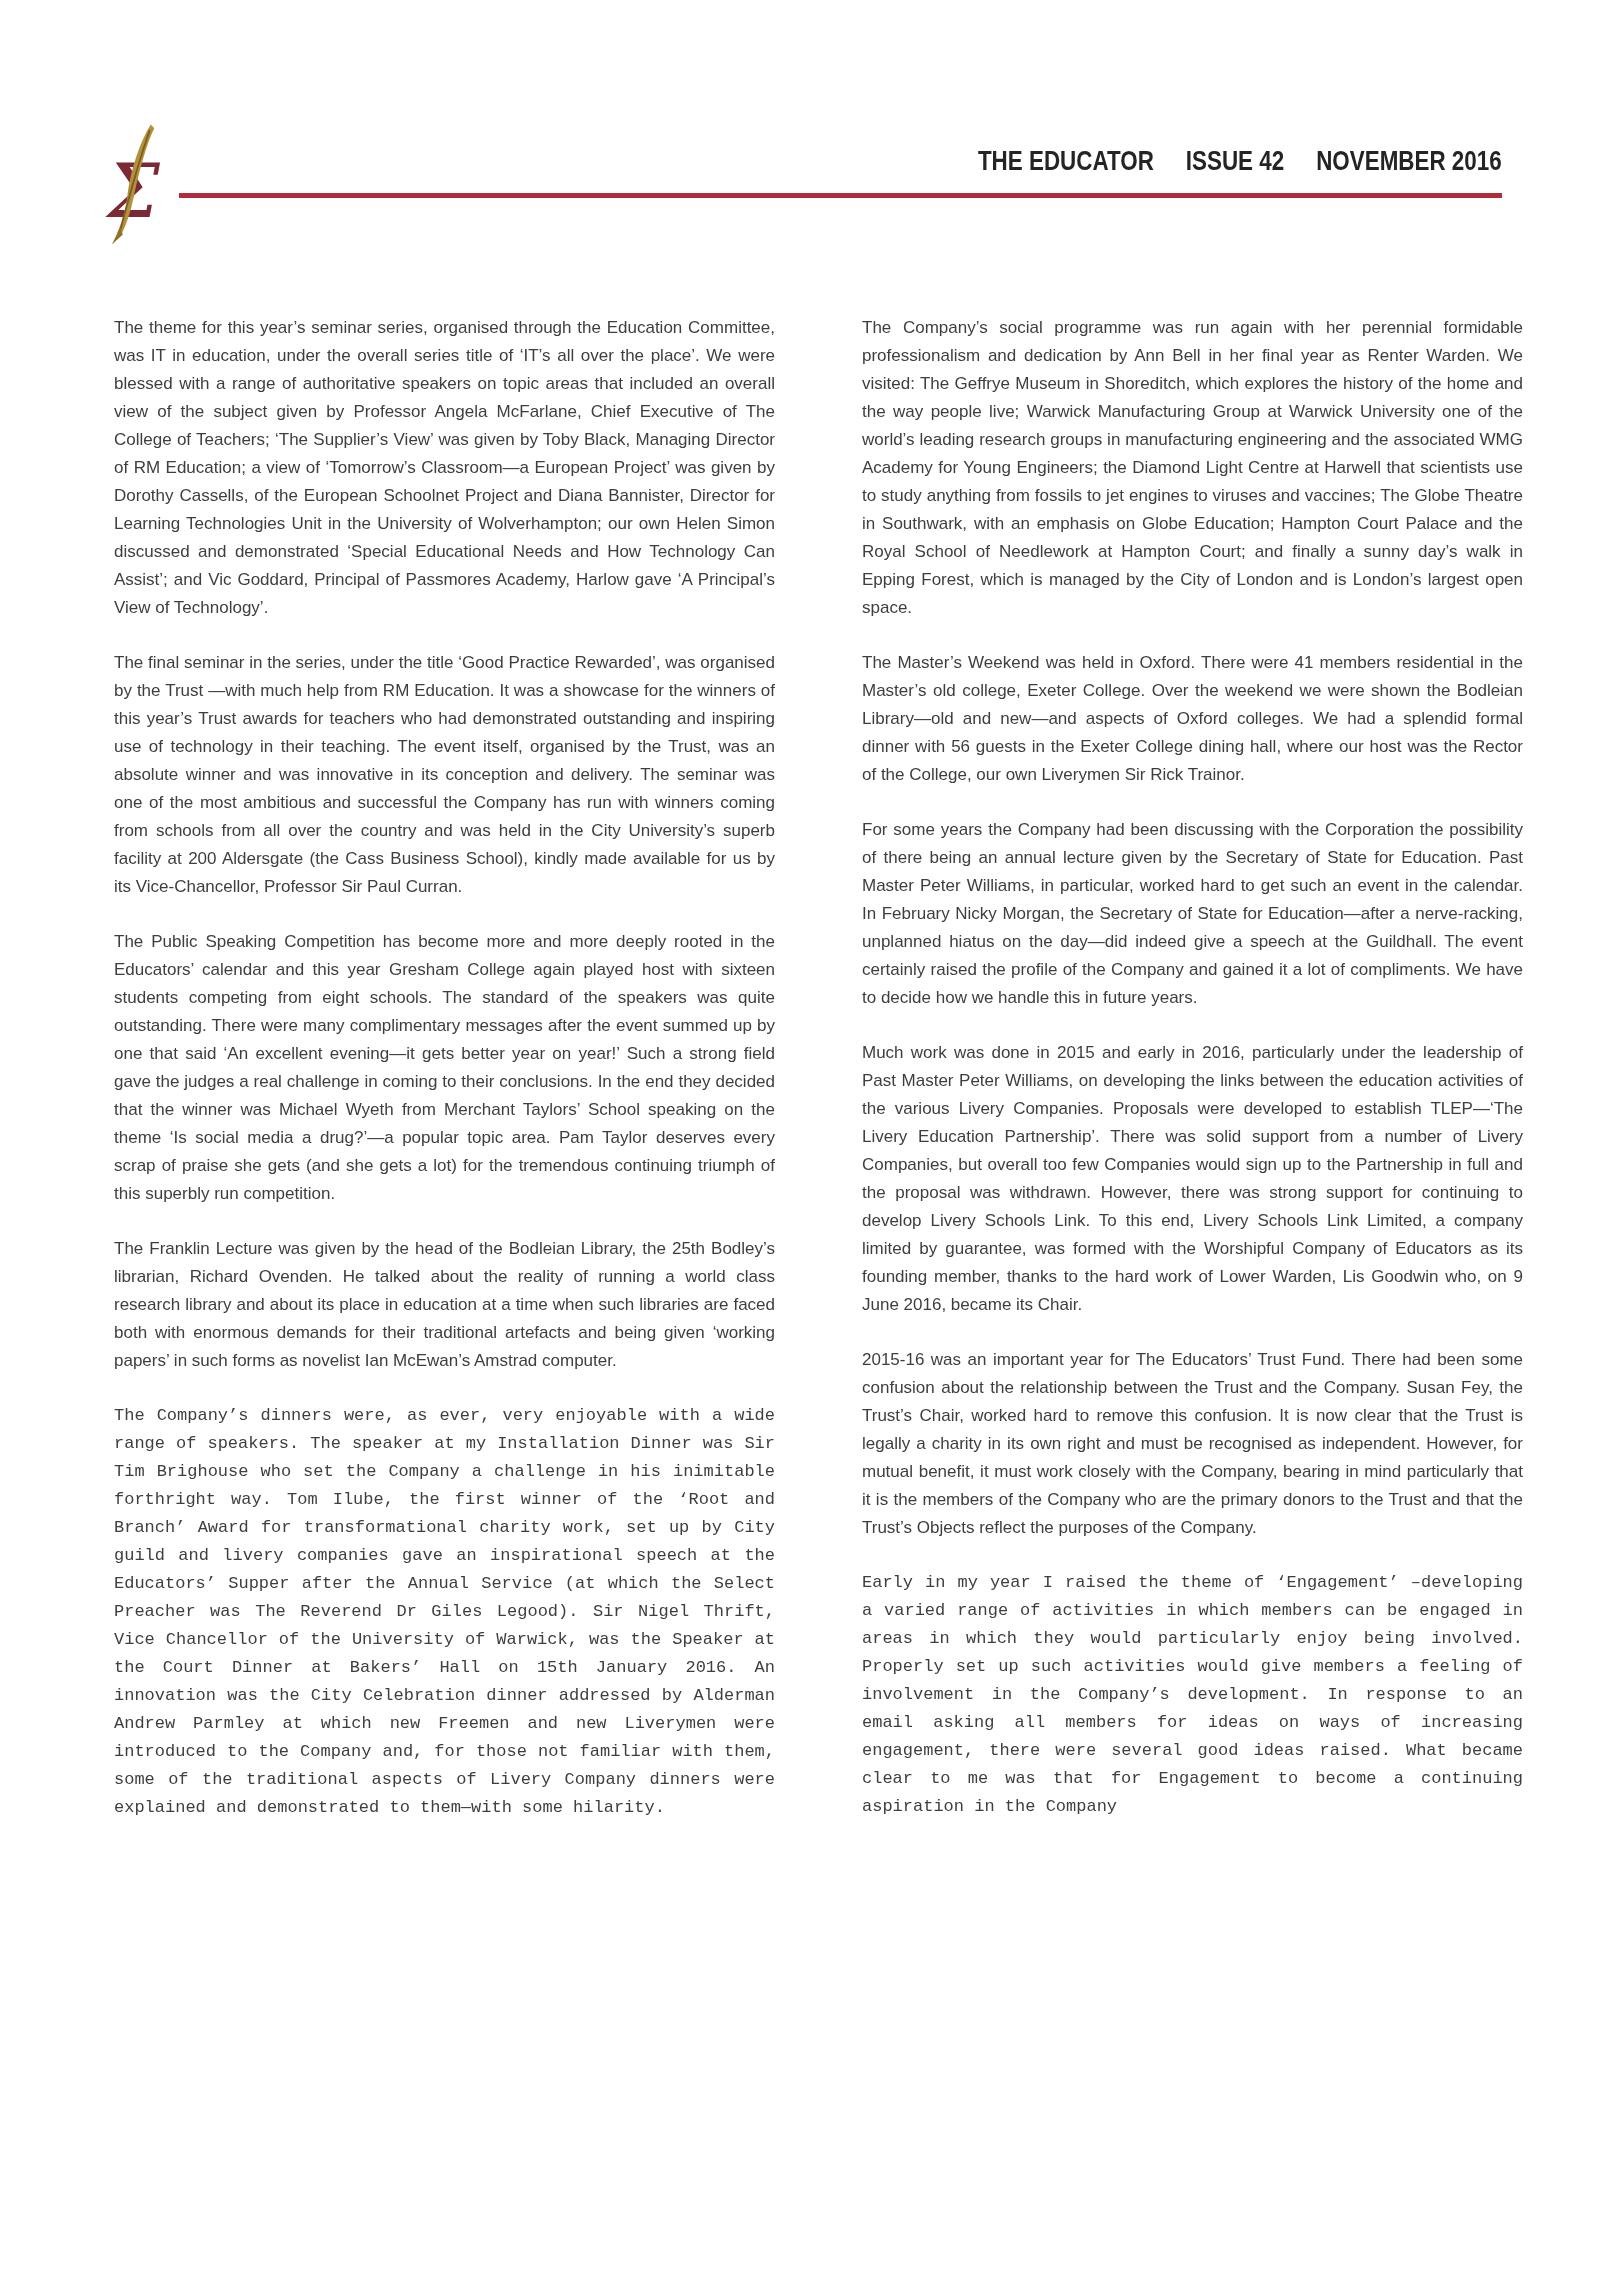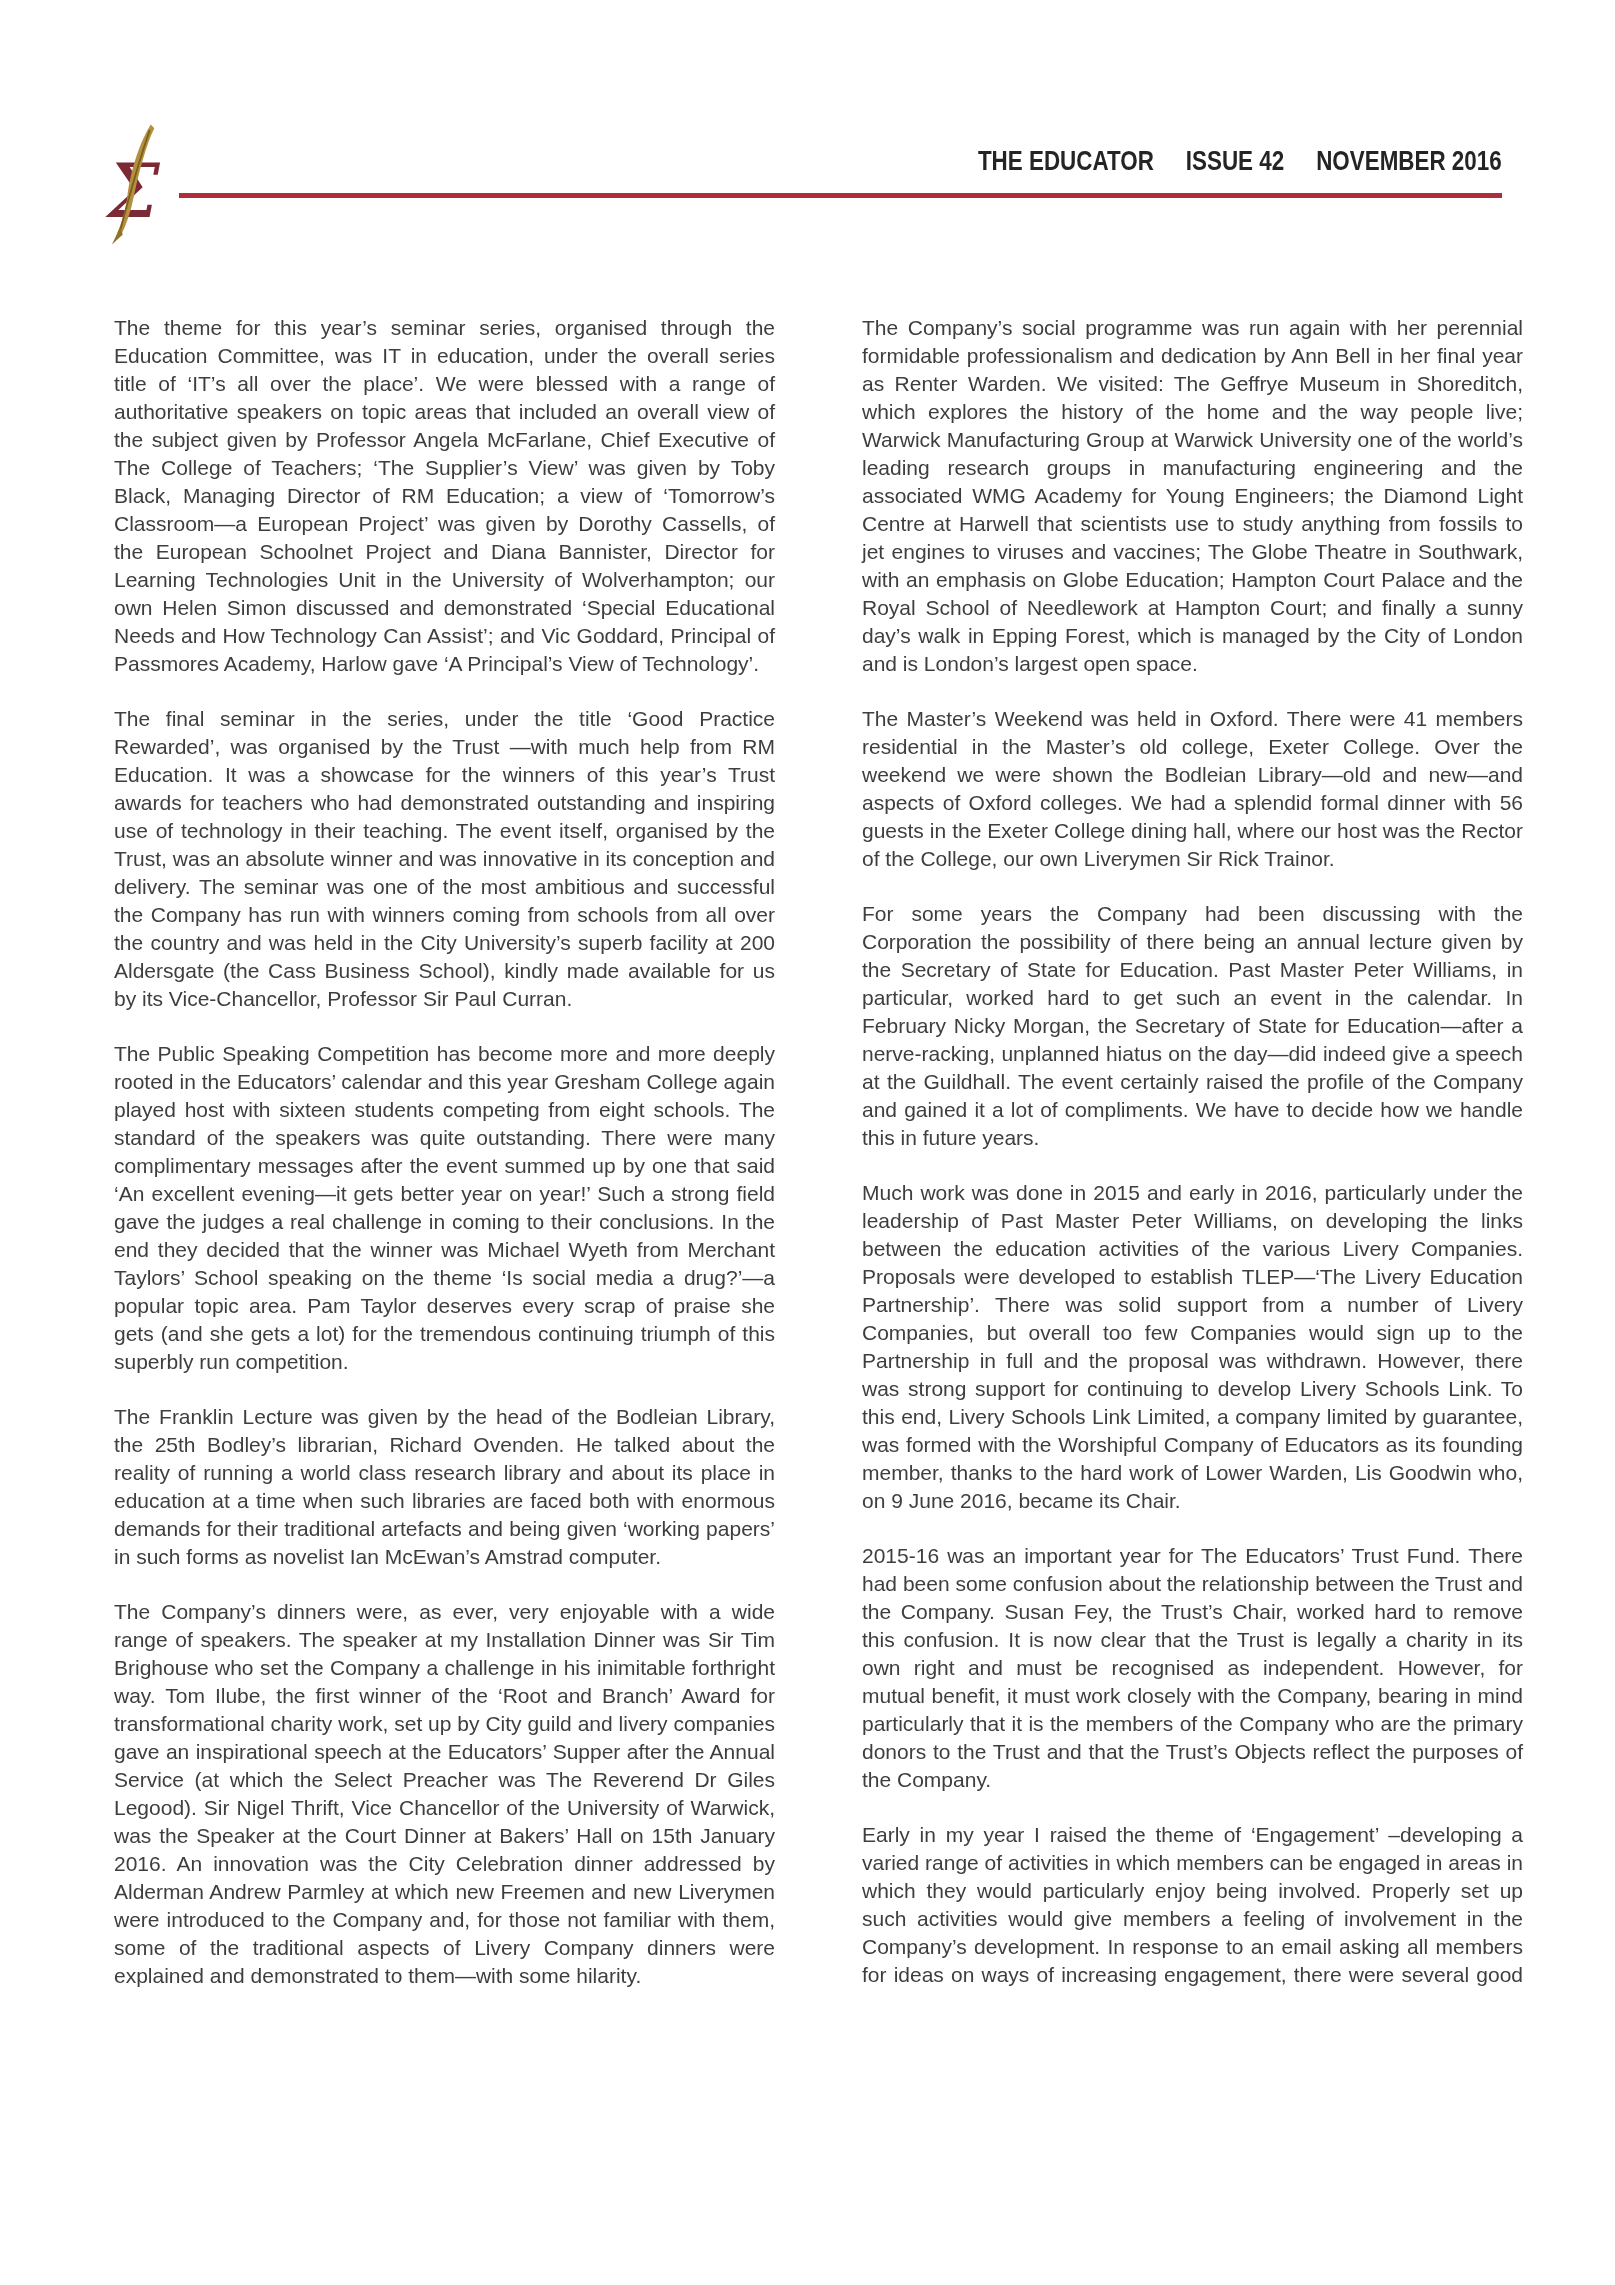"The theme for this year’s" .col { font-size: 21px -> 17px }
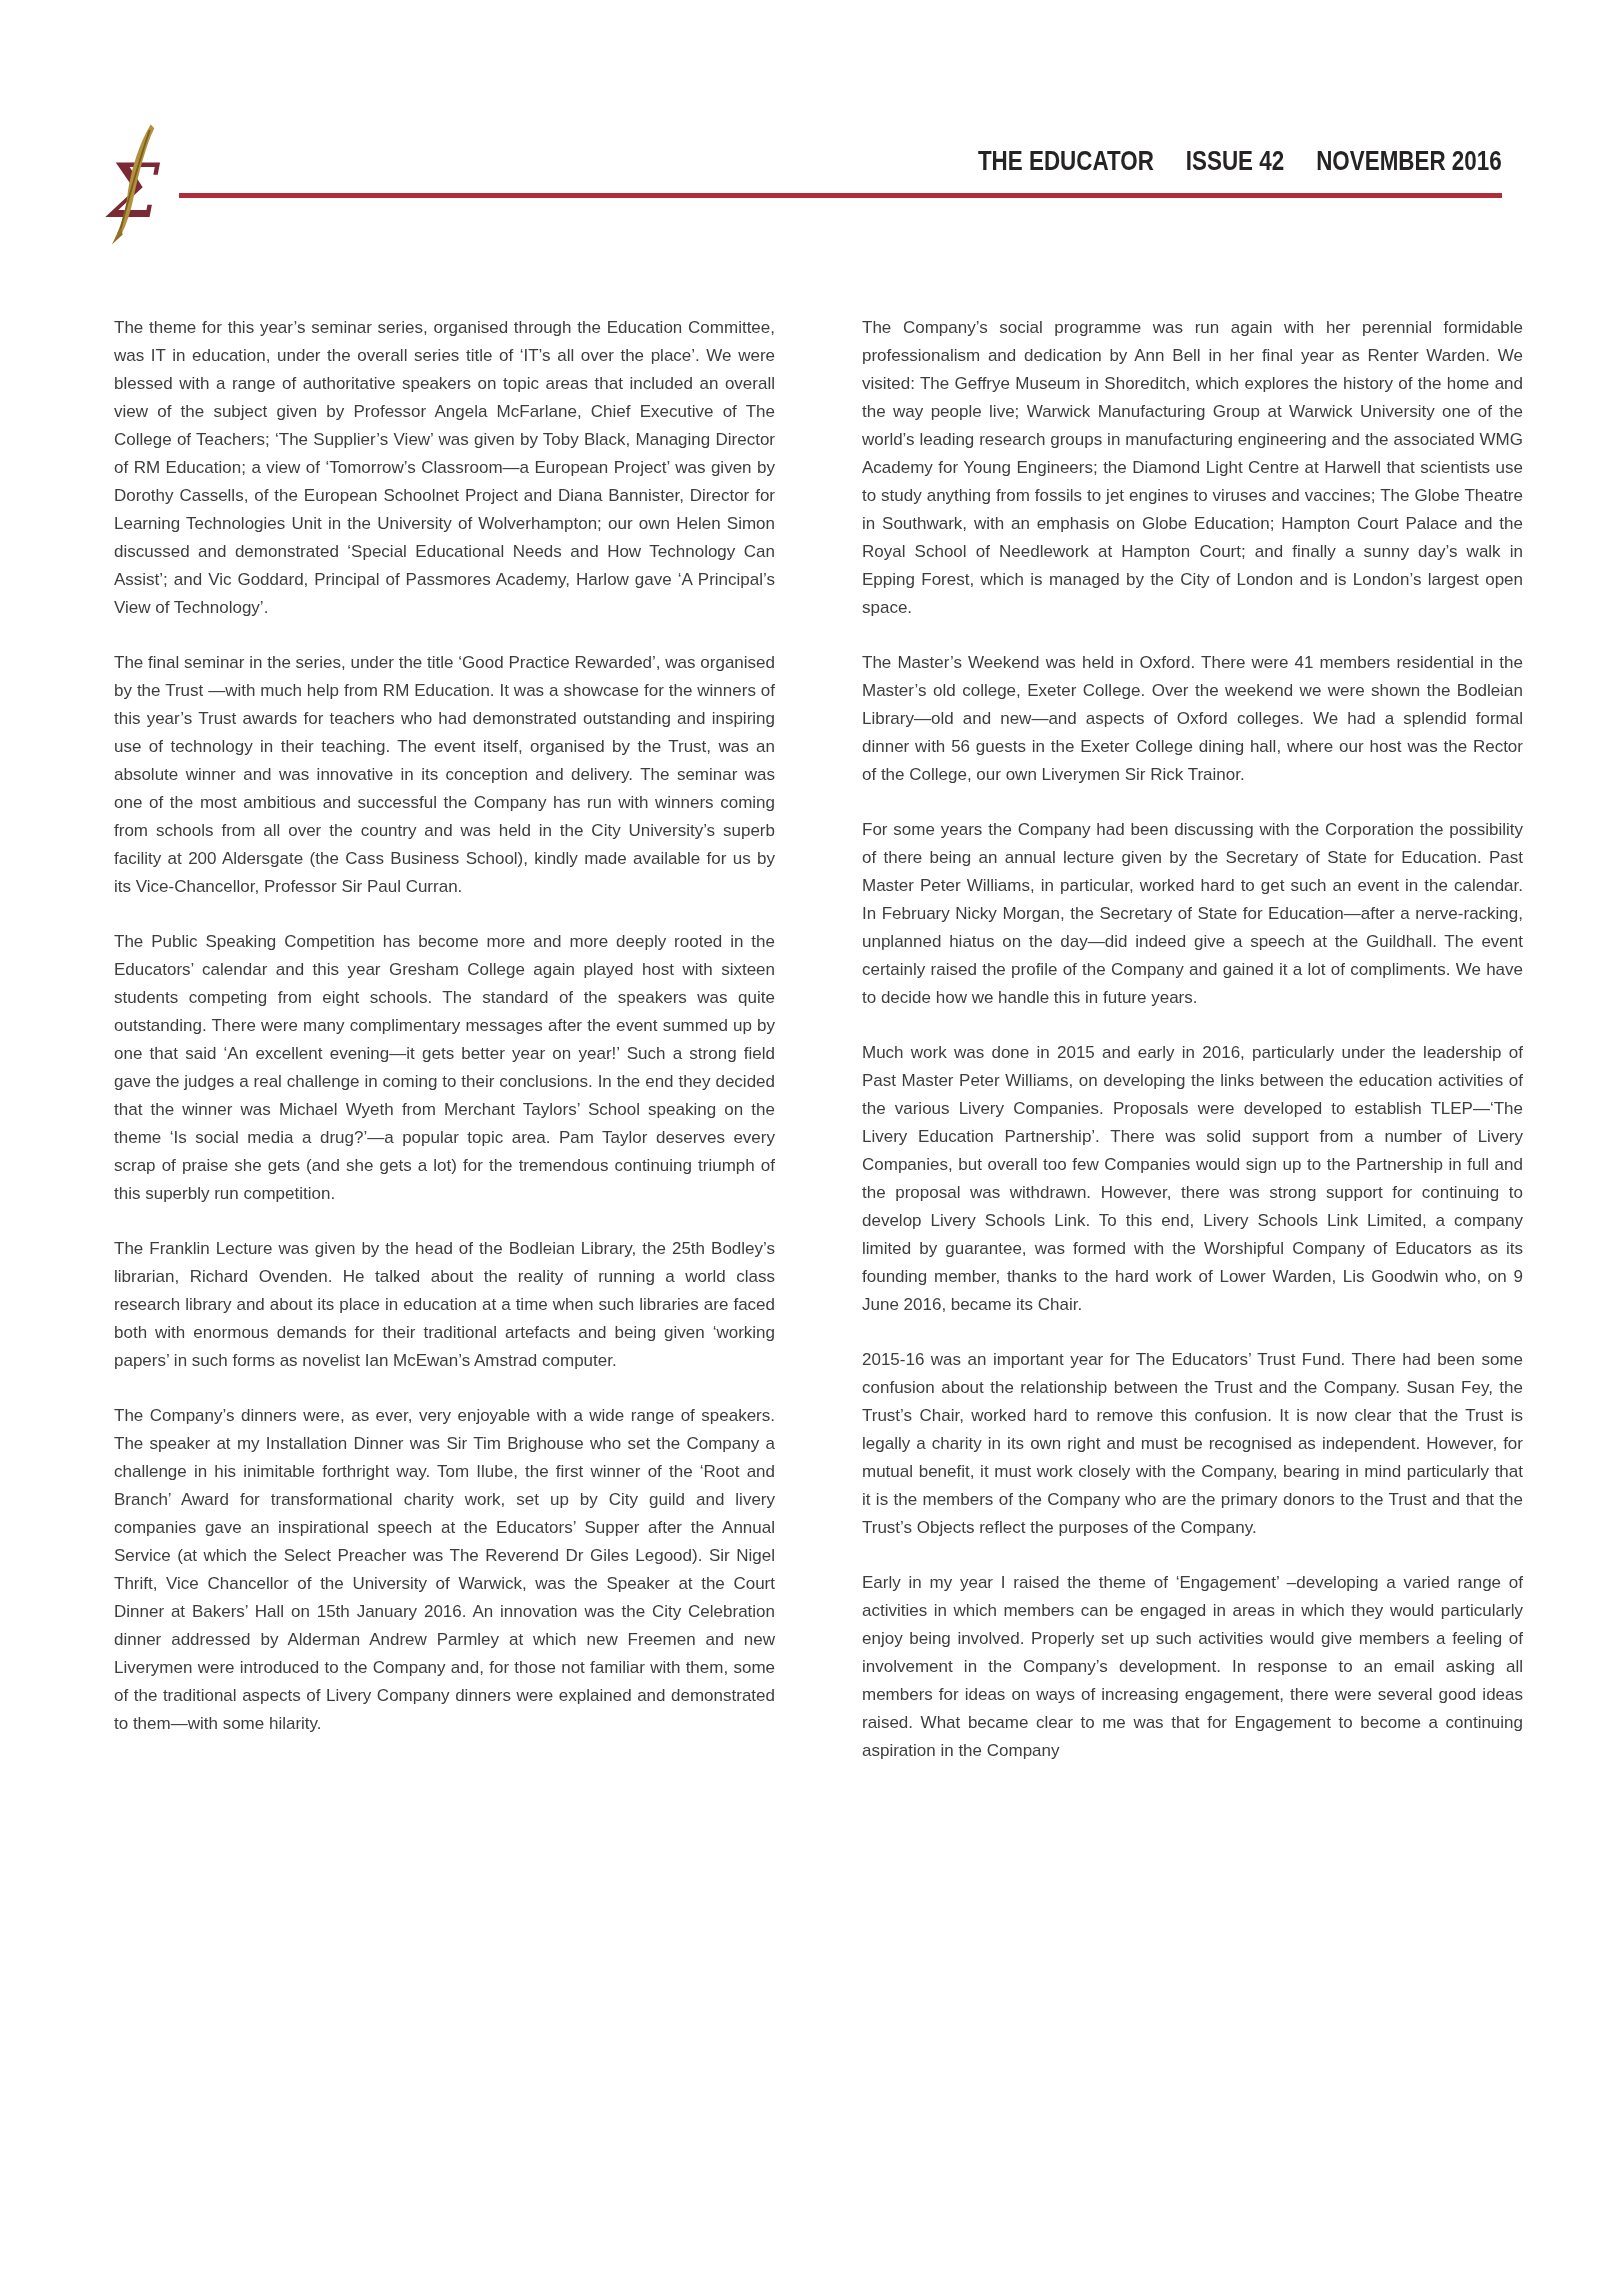"The Company’s dinners were, as" .col p:last-child { font-family: none -> Liberation Mono, monospace }
